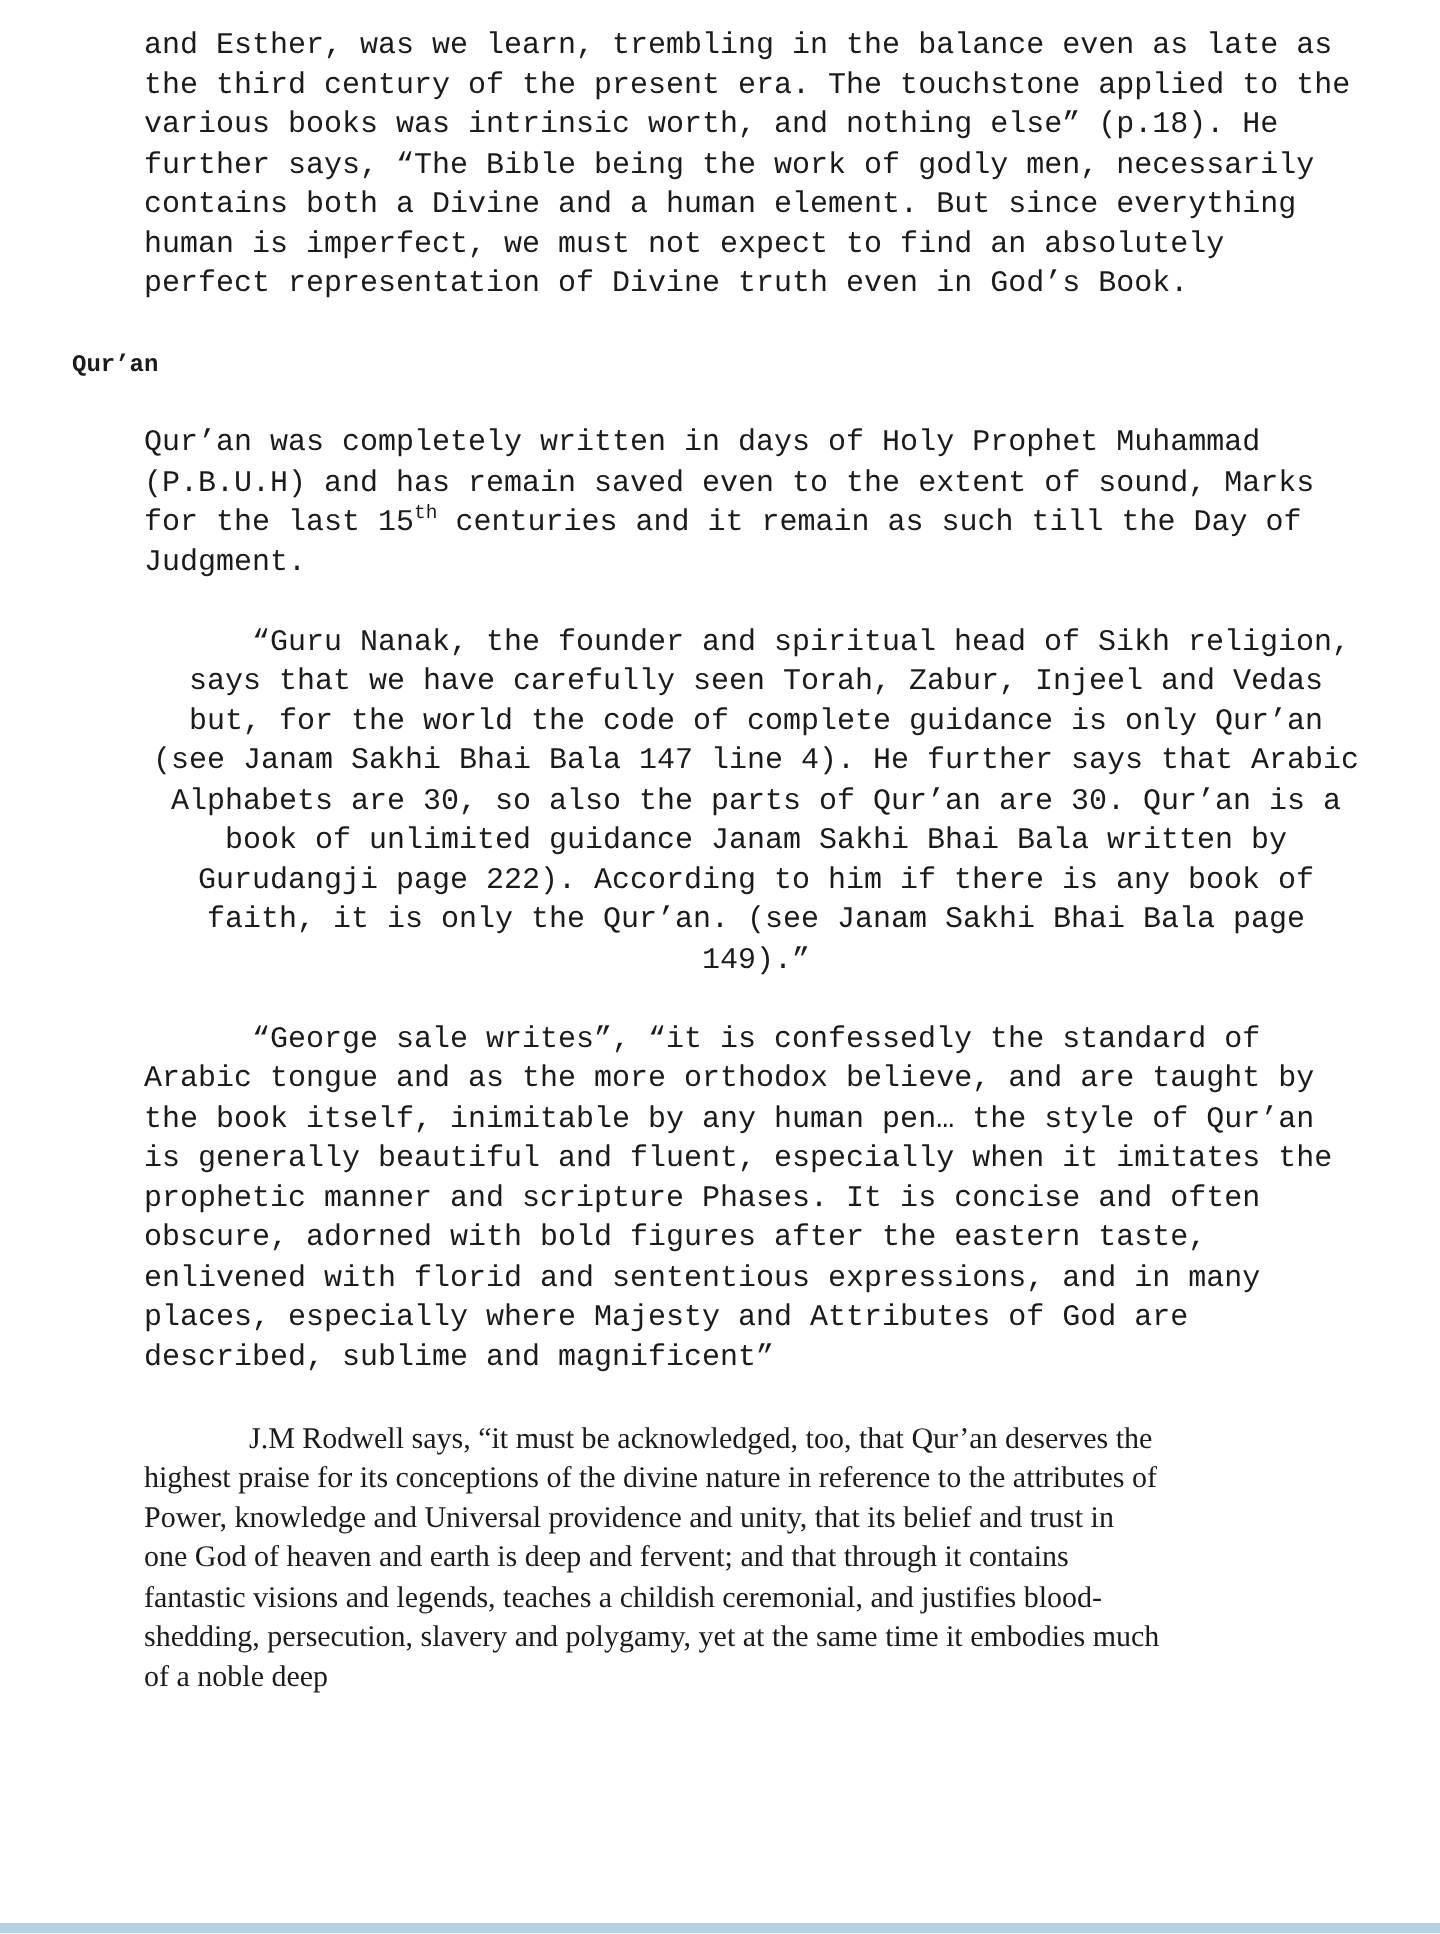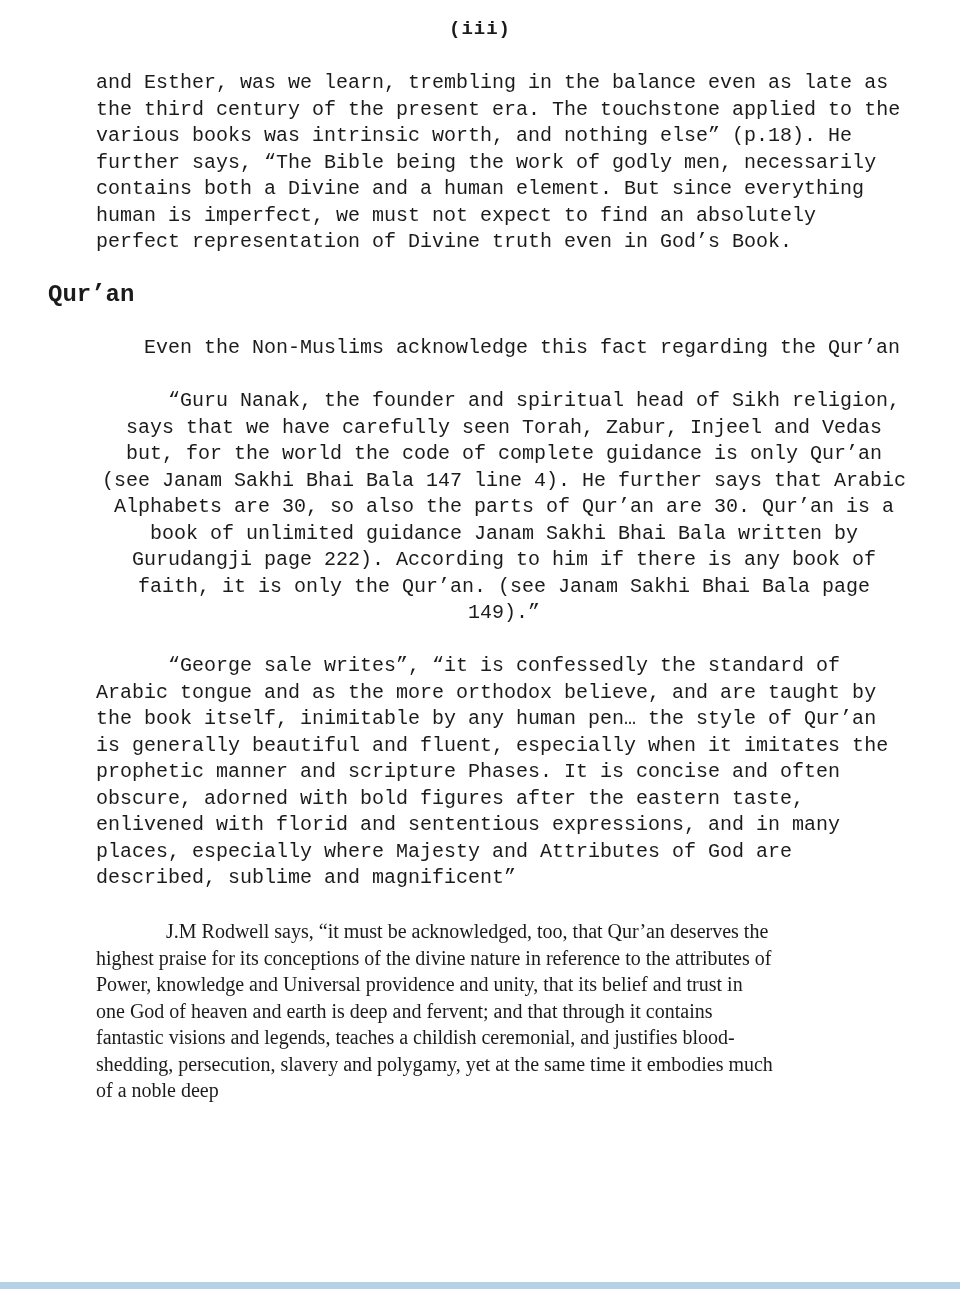"(iii)" div.page-number { html: <div>(iii)</div> -> none }
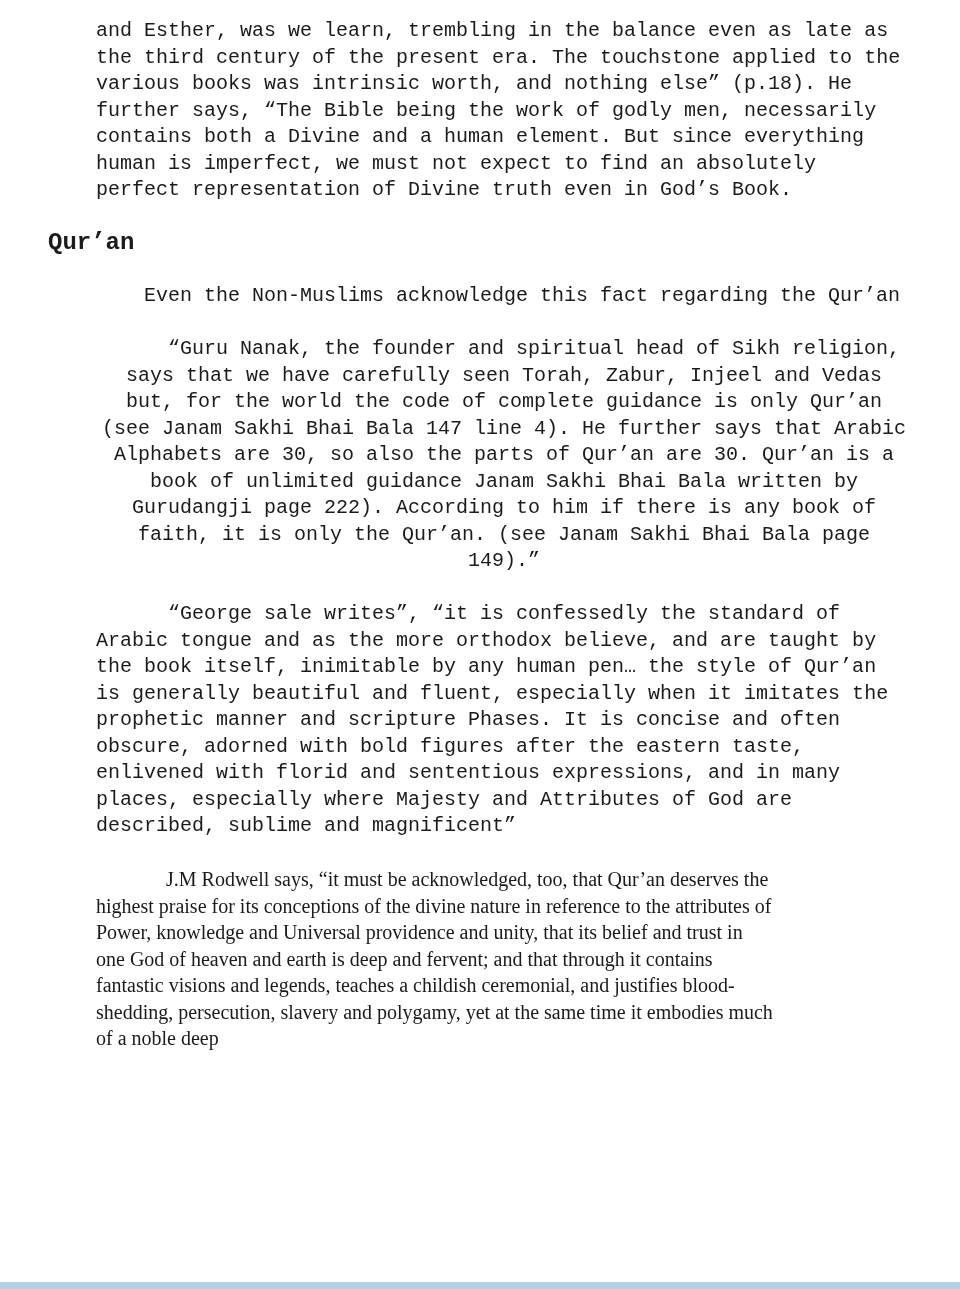"Qur’an" .heading { font-size: 24px -> 16px }
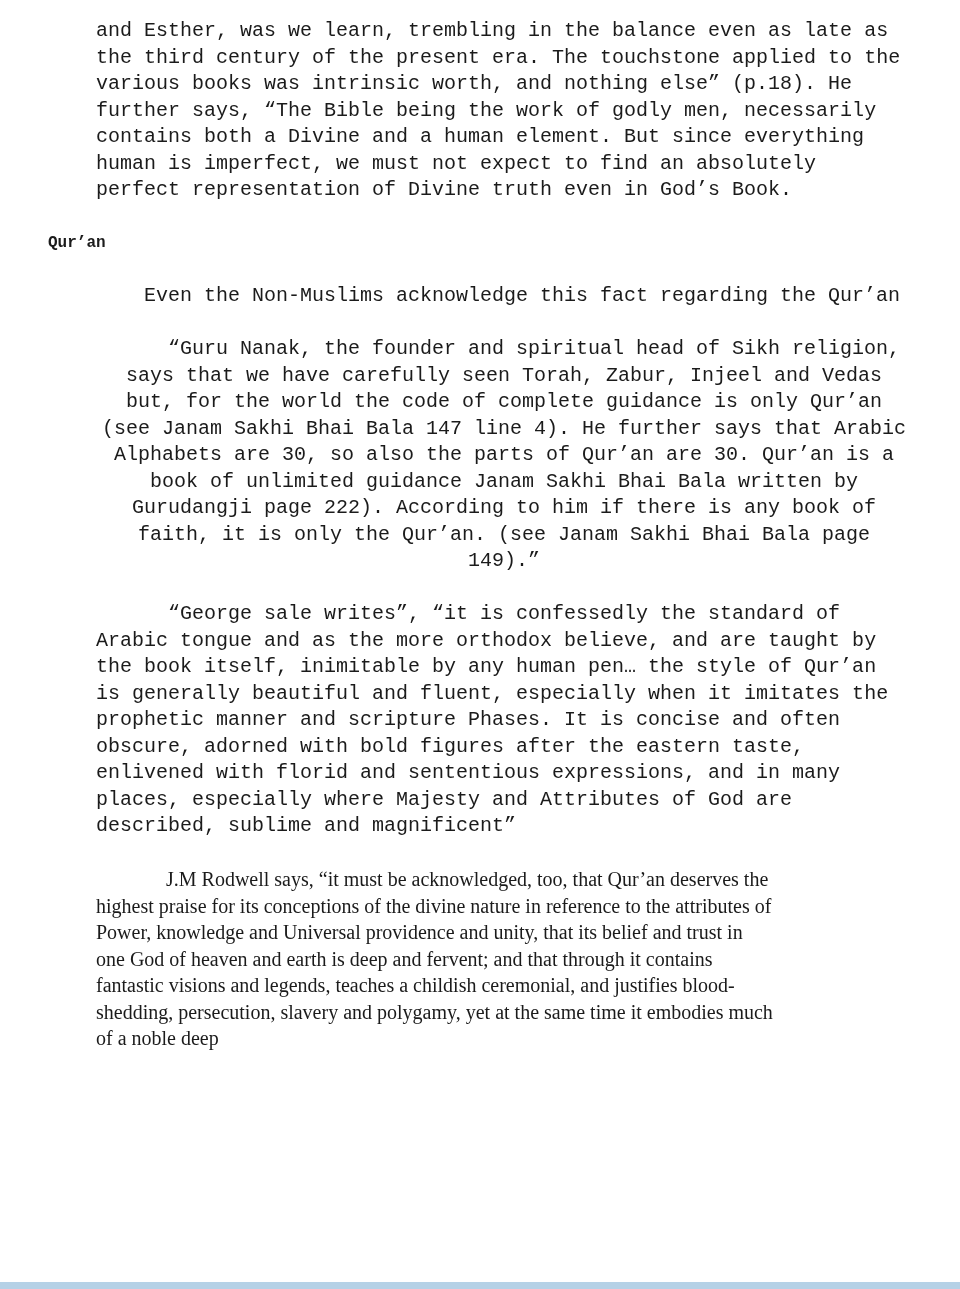"Qur’an was completely written in" p.body { html: none -> <p><span>Qur’an was completely written in days of Holy Prophet Muhammad (P.B.U.H) and has remain saved even to the extent of sound, Marks for the last 15</span><sup>th</sup><span> centuries and it remain as such till the Day of Judgment.</span></p> }
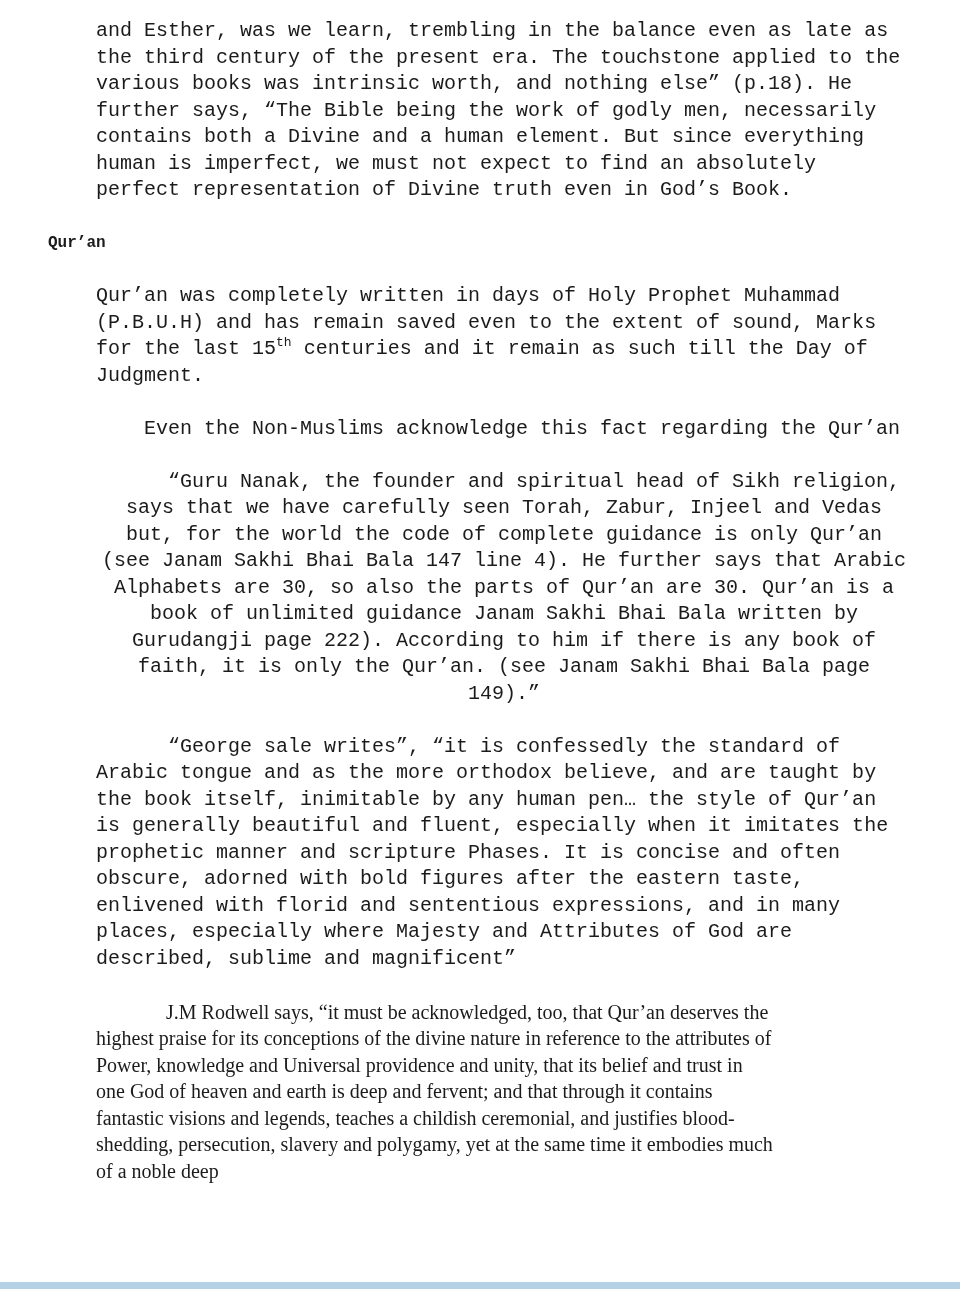"Even the Non-Muslims acknowledge this" p.body { html: <p>Even the Non-Muslims acknowledge this fact regarding the Qur’an</p> -> none }
